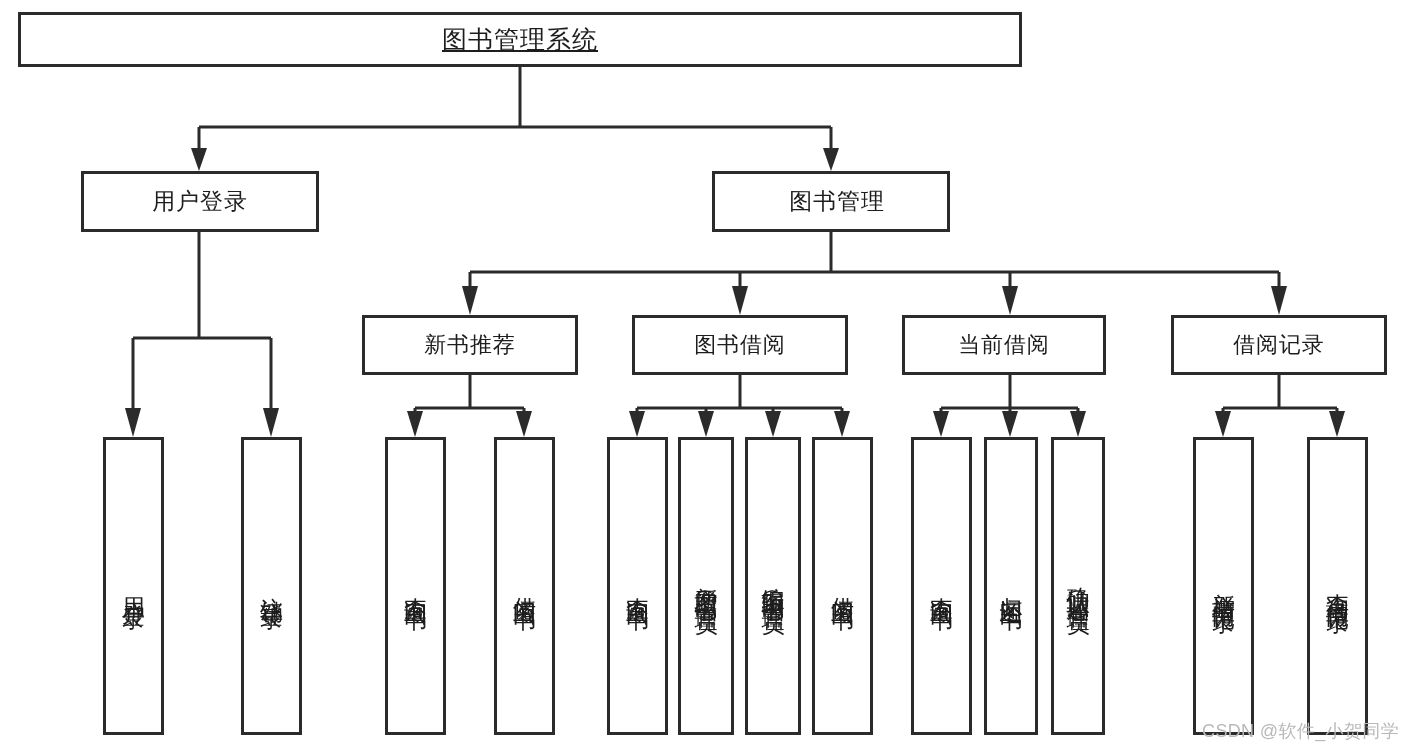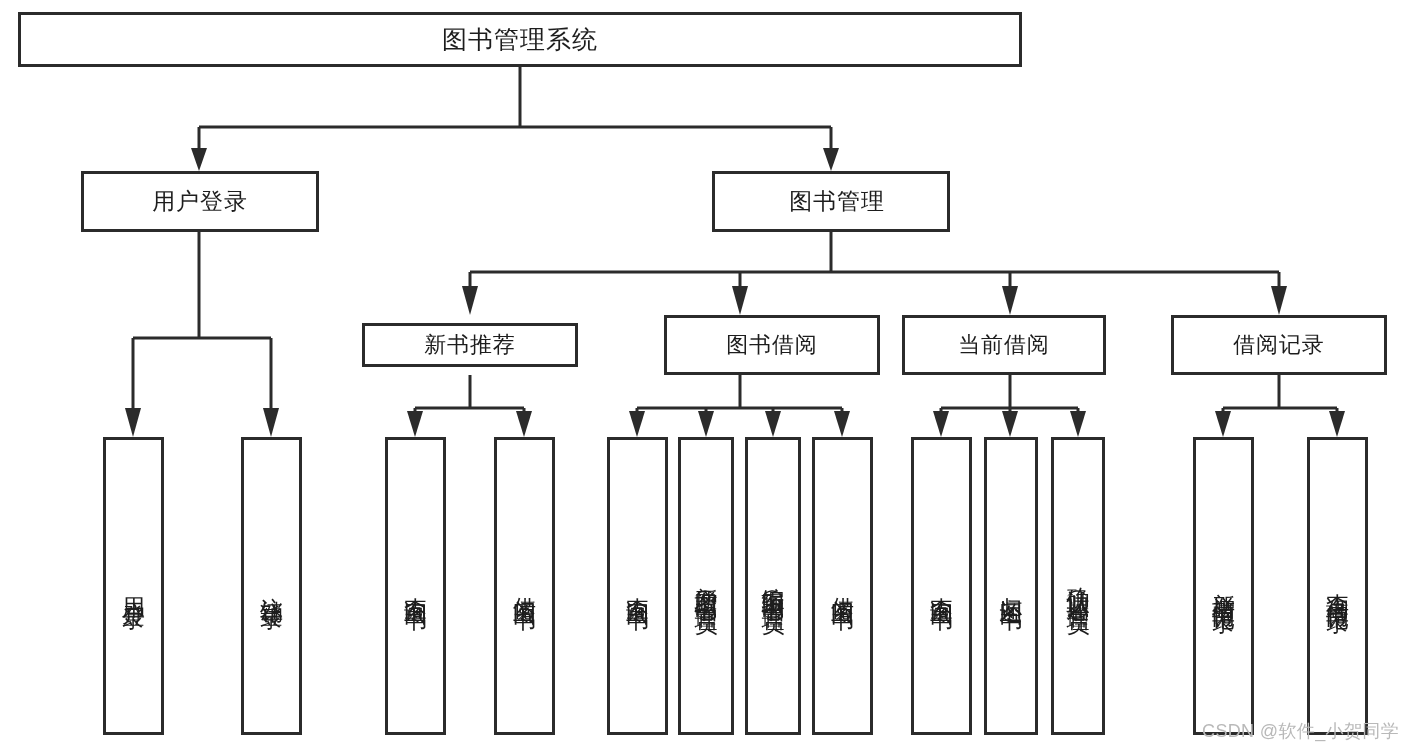"图书管理系统" .node.root .label { text-decoration: none -> underline }
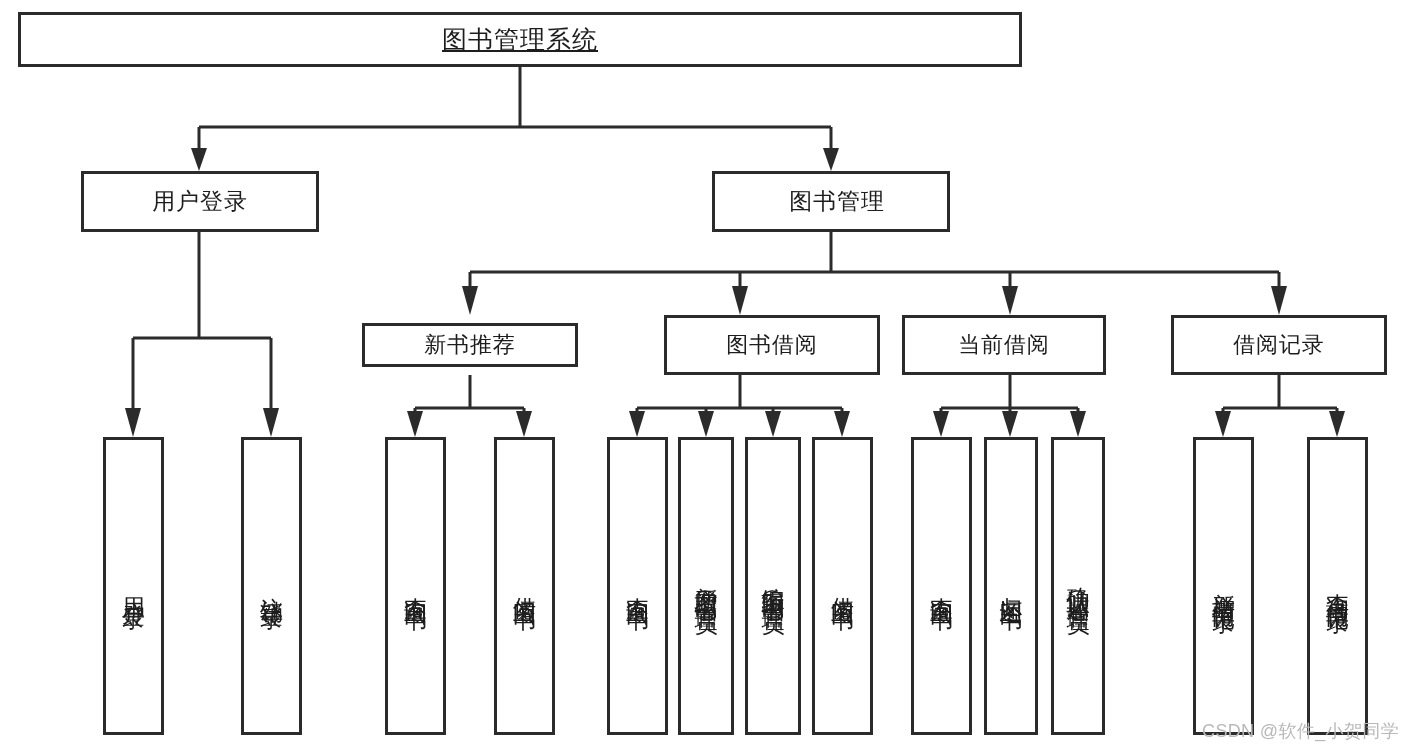"新书推荐" div.node { height: 44px -> 60px; top: 323px -> 315px }
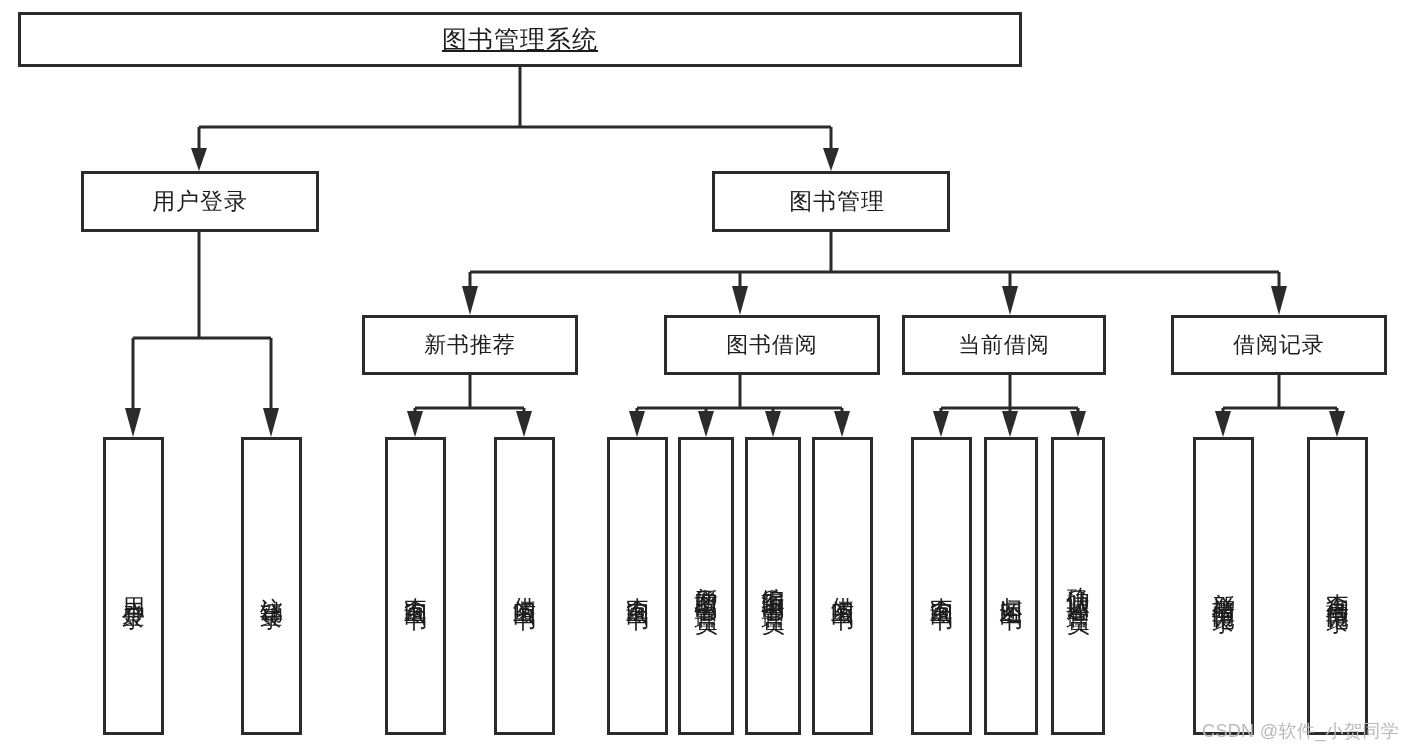"图书借阅" div.node { margin-left: 32px -> none }
